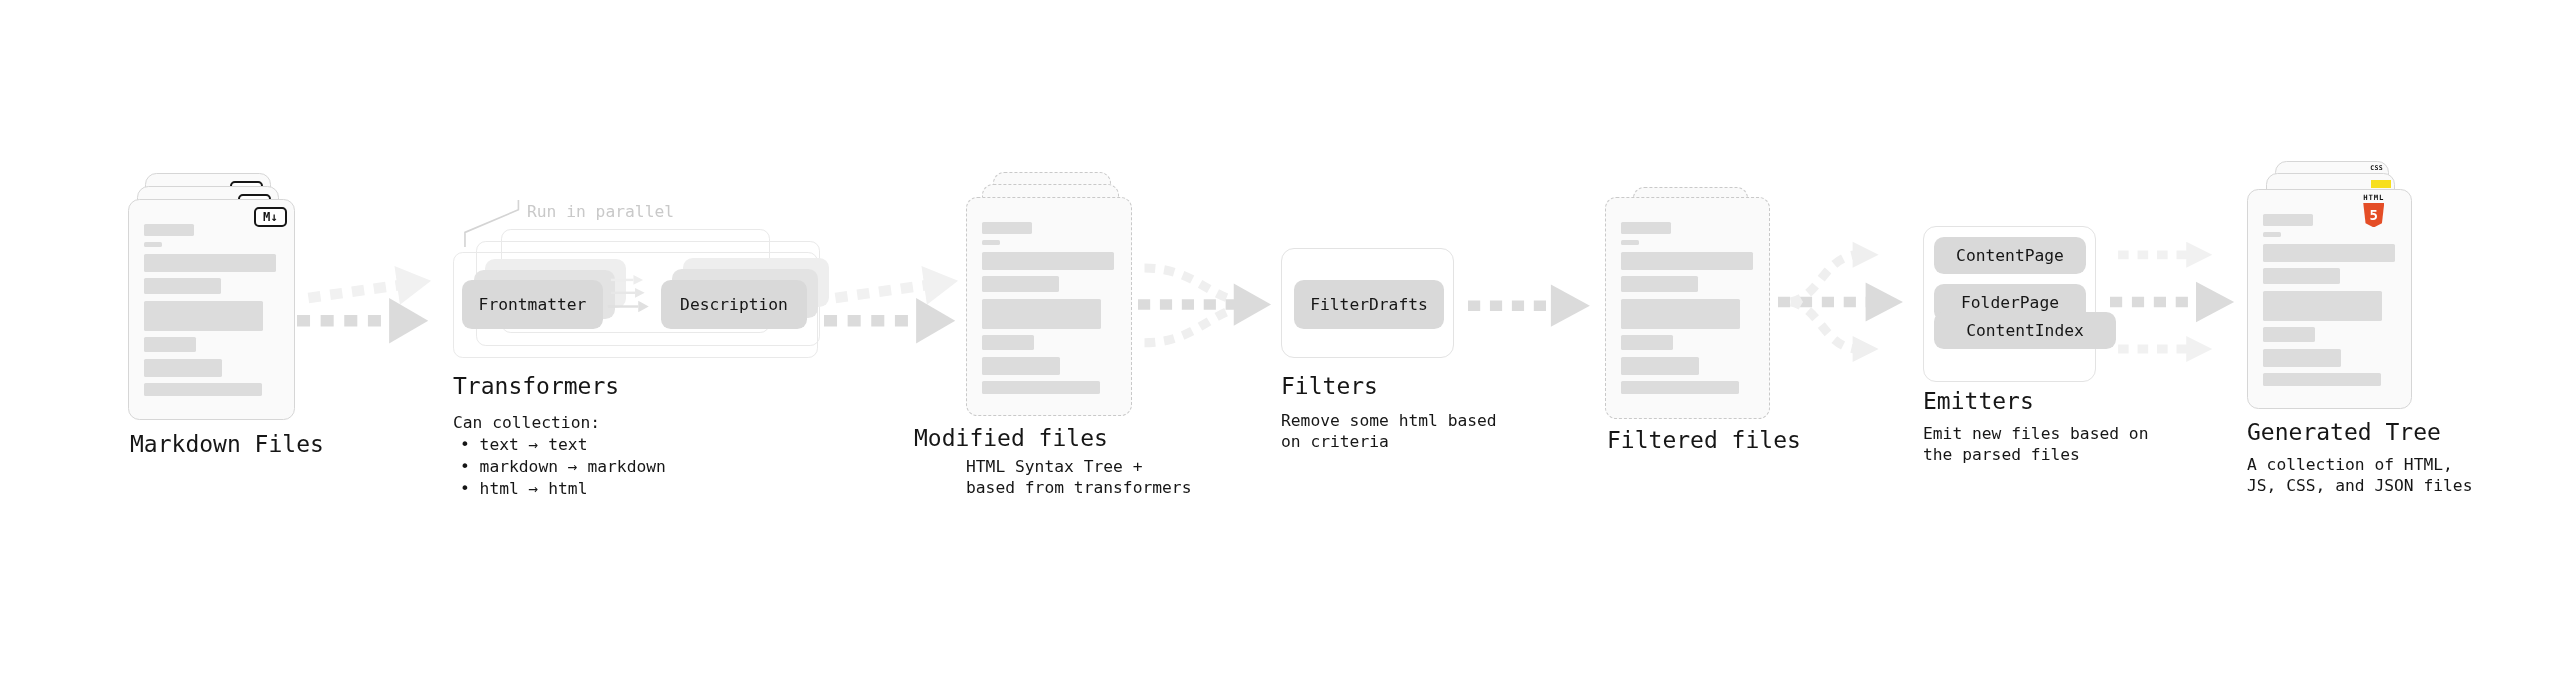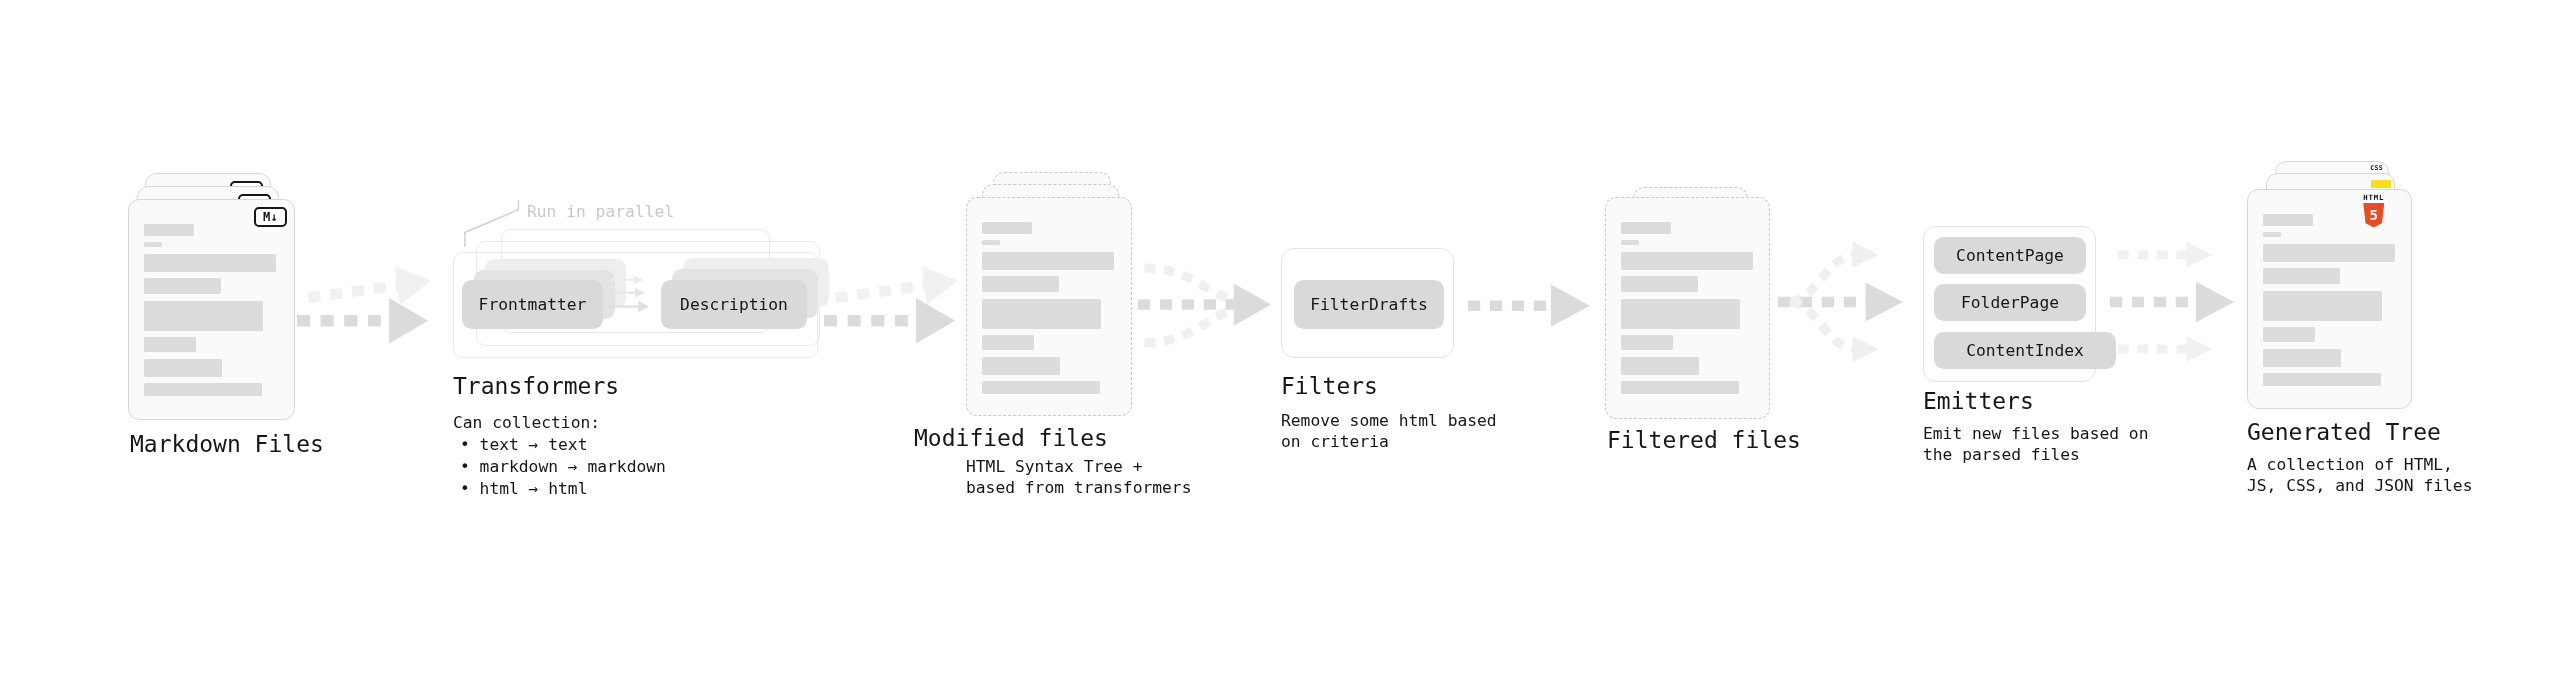"ContentIndex" div.btn { top: 332px -> 312px }
